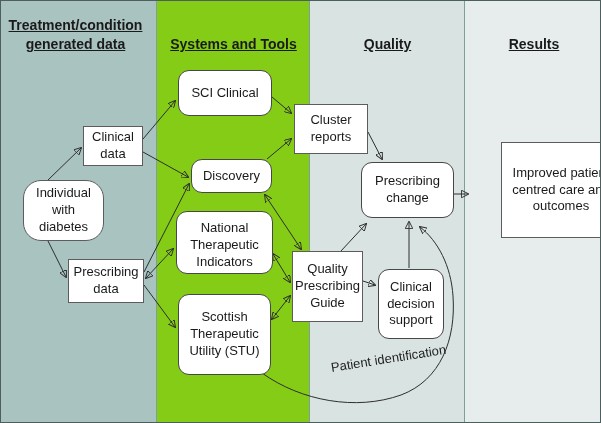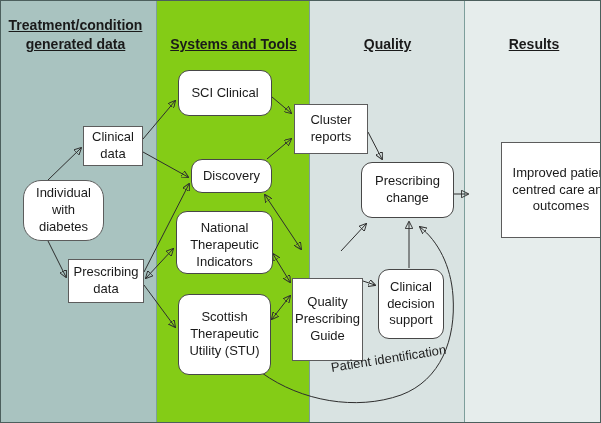"Quality Prescribing Guide" #n-qpg { height: 83px -> 71px; margin-top: 27px -> none }
